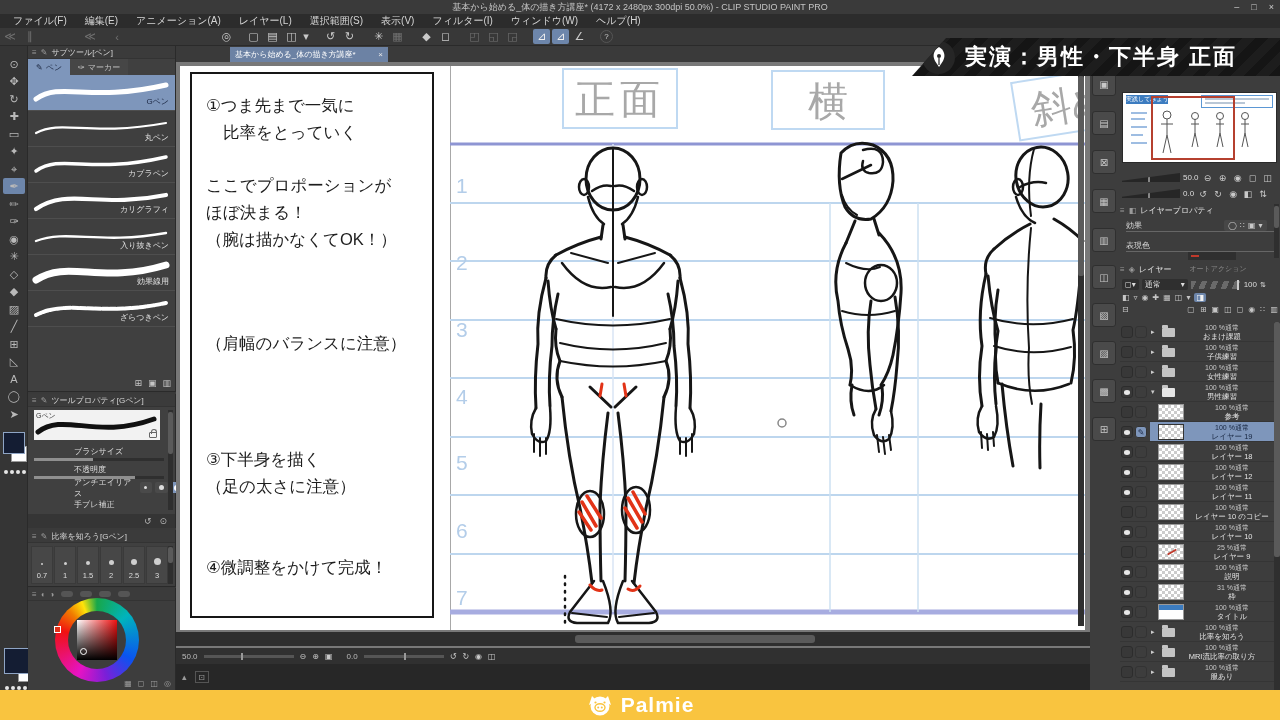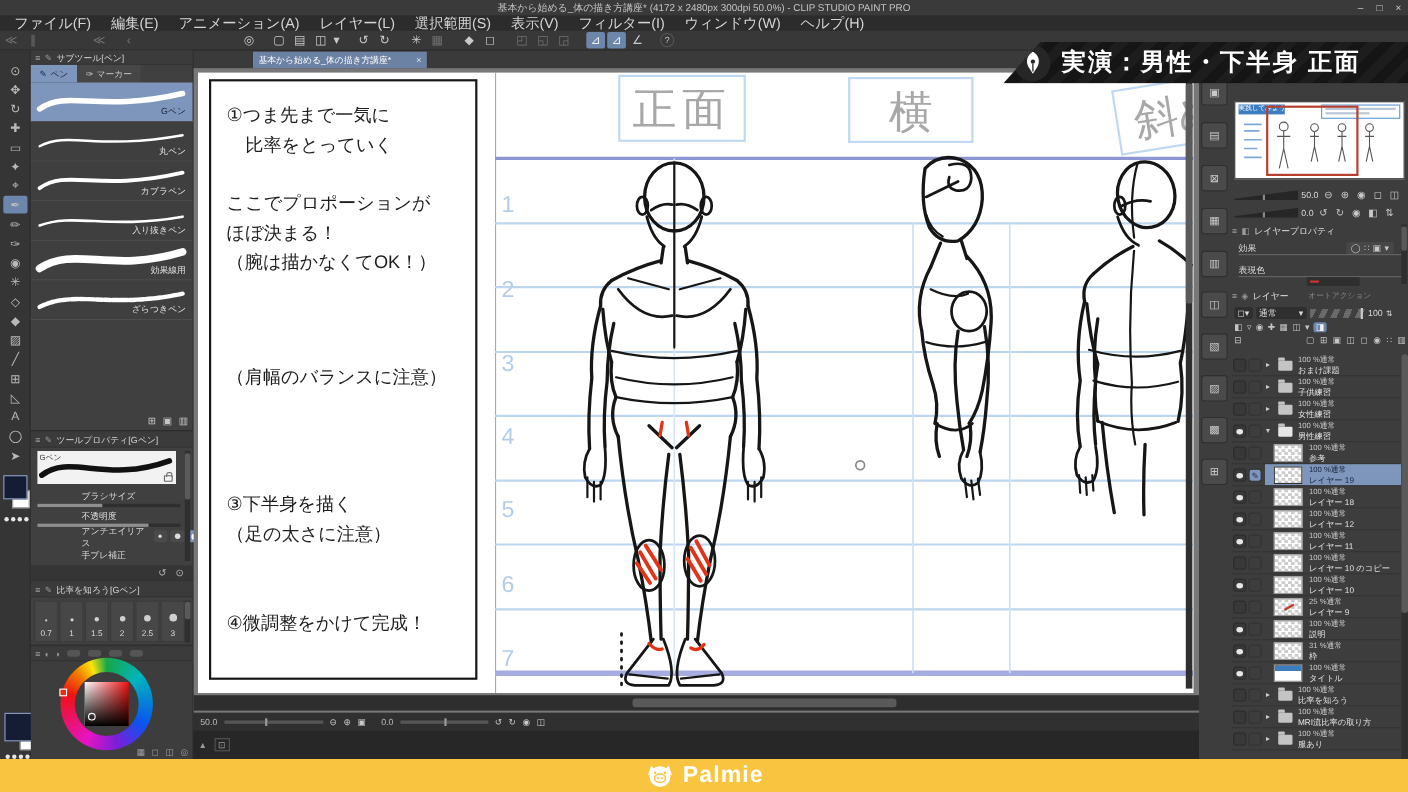"ファイル(F)" #menubar span { font-size: 13px -> 10px }
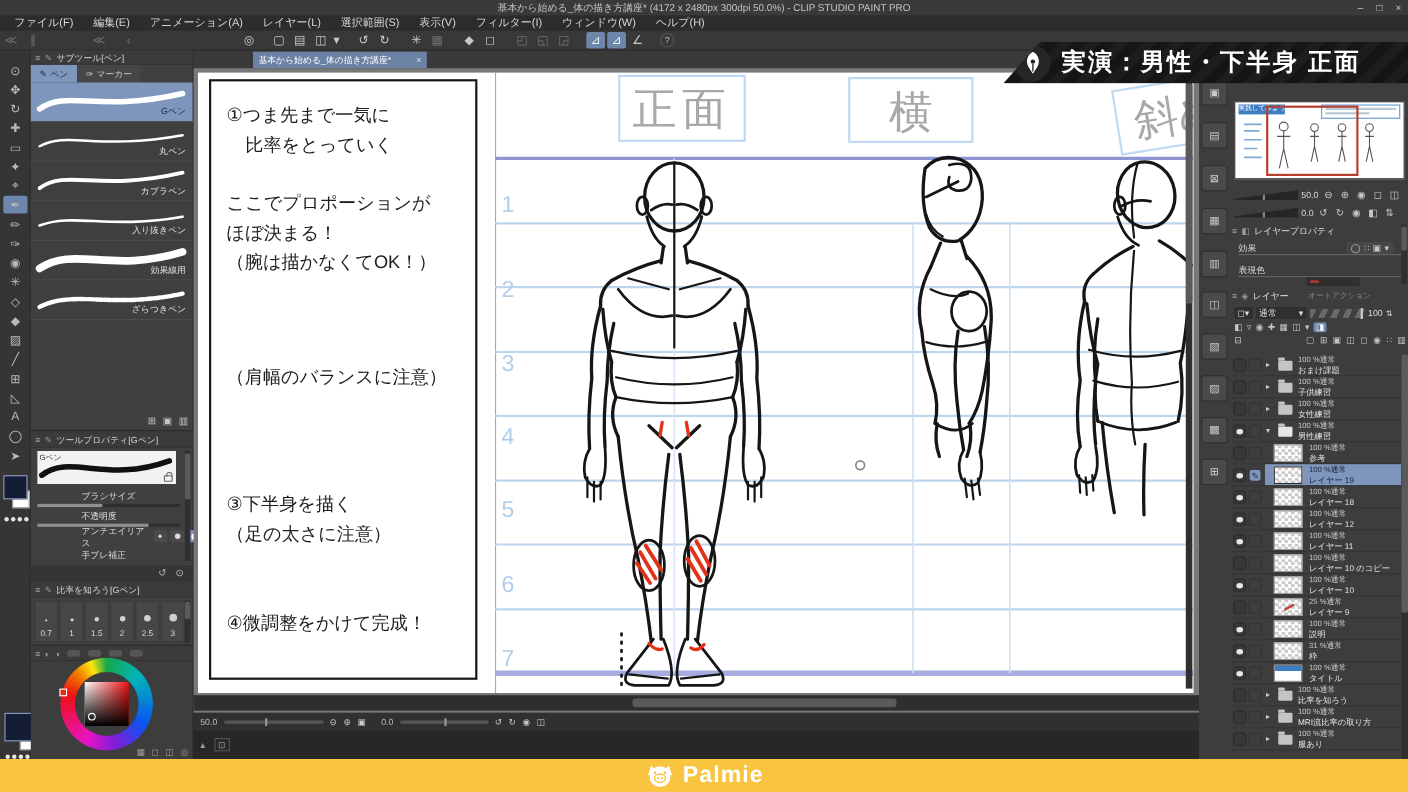"カリグラフィ" div.brow { html: none -> <div> <svg> <path></path> </svg> <span>カリグラフィ</span> </div> }
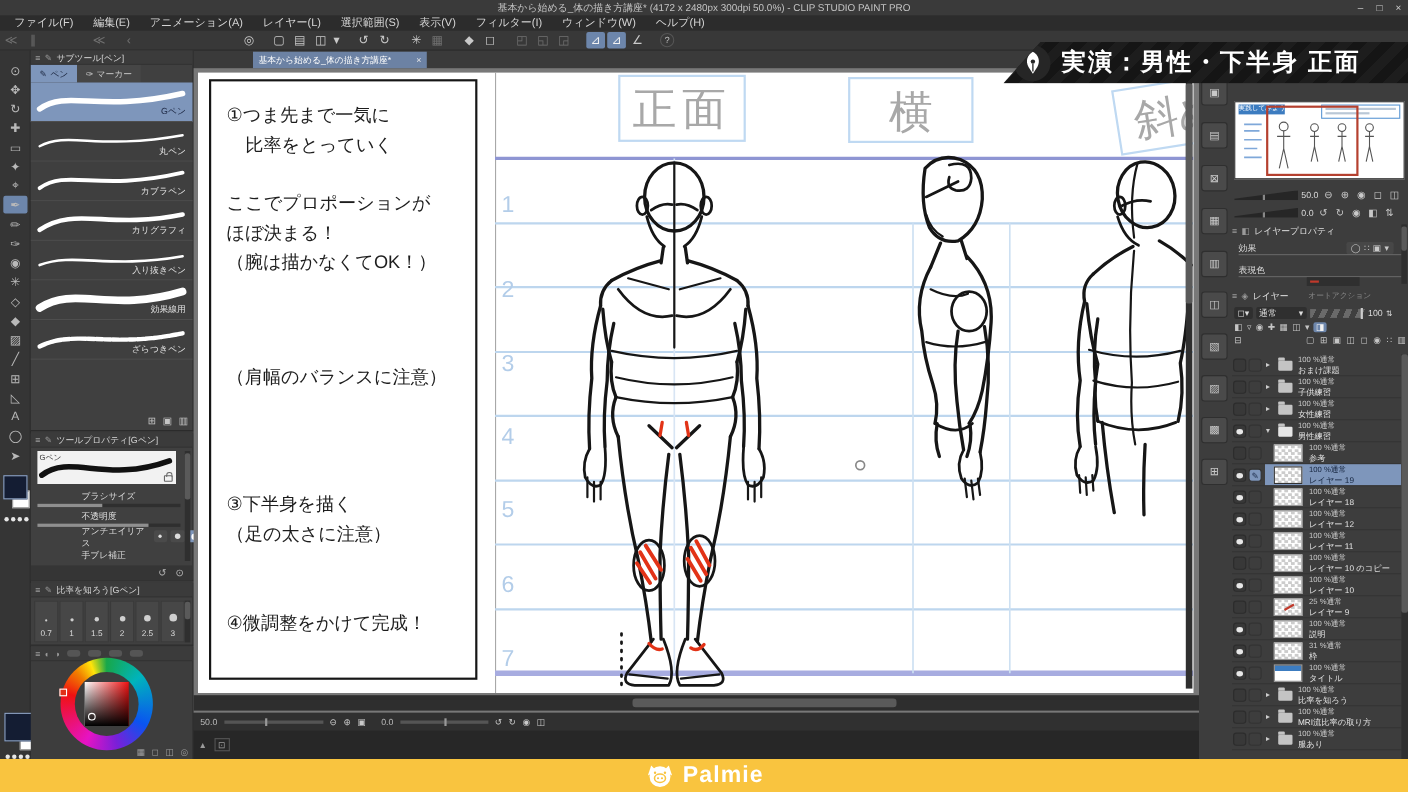"おまけ課題" .lrow { text-align: none -> center }
